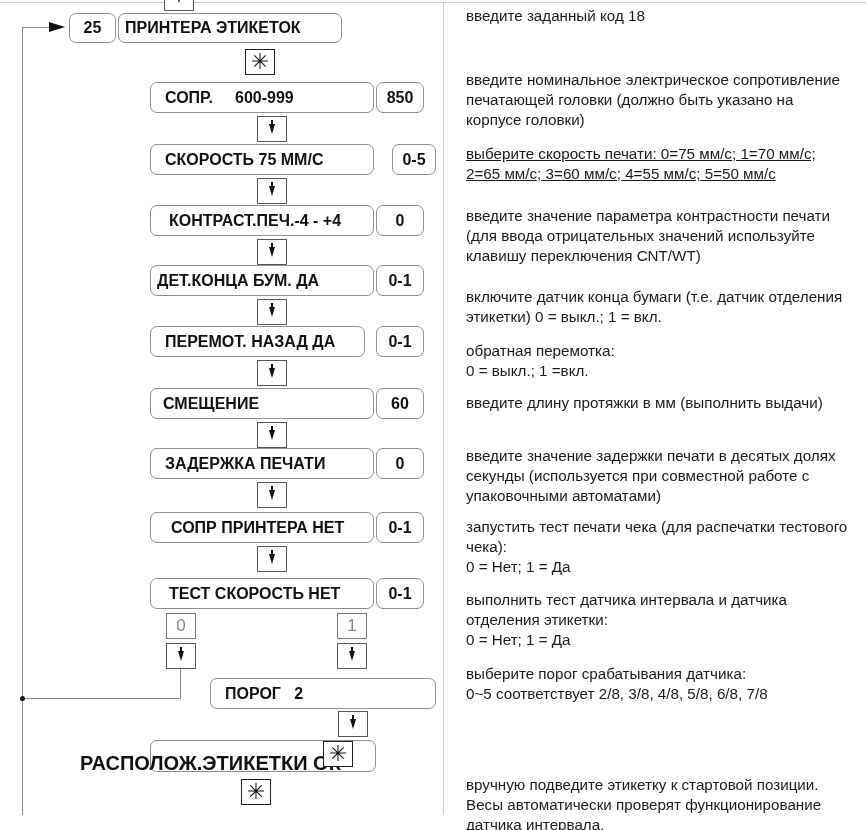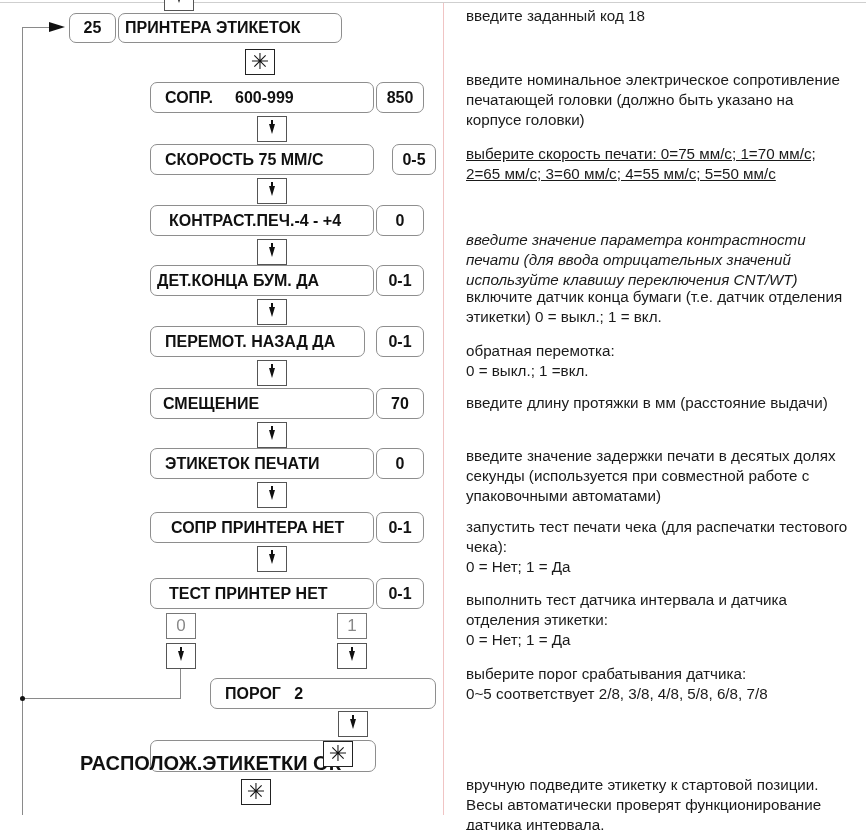"введите значение параметра контрастности" div.desc { font-style: italic -> none; top: 230px -> 206px }
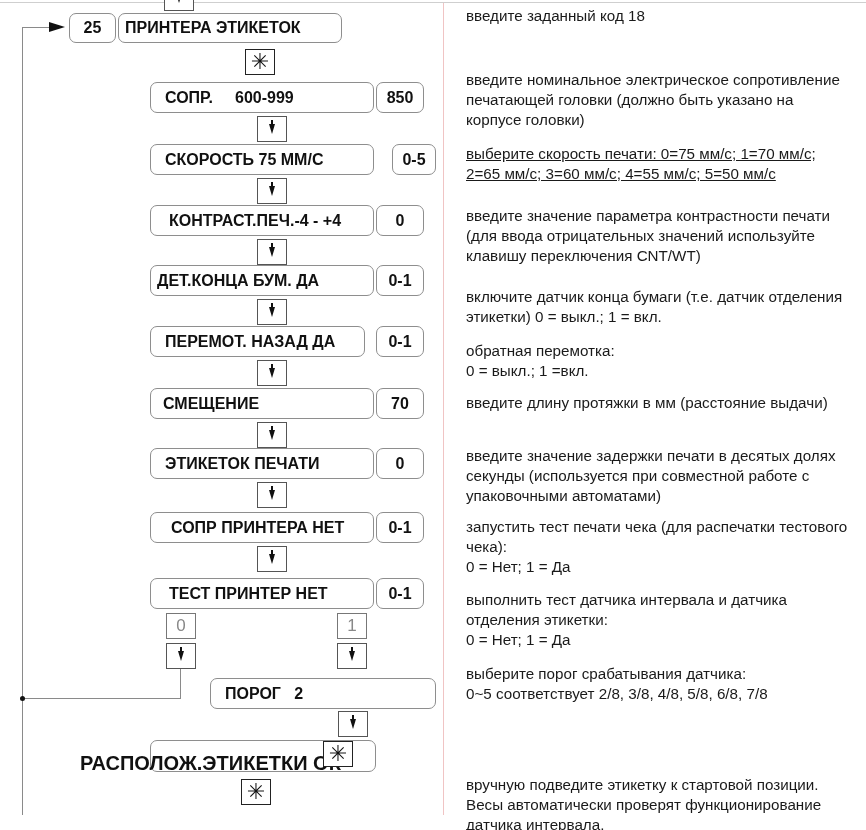"70" span { text: 70 -> 60 }
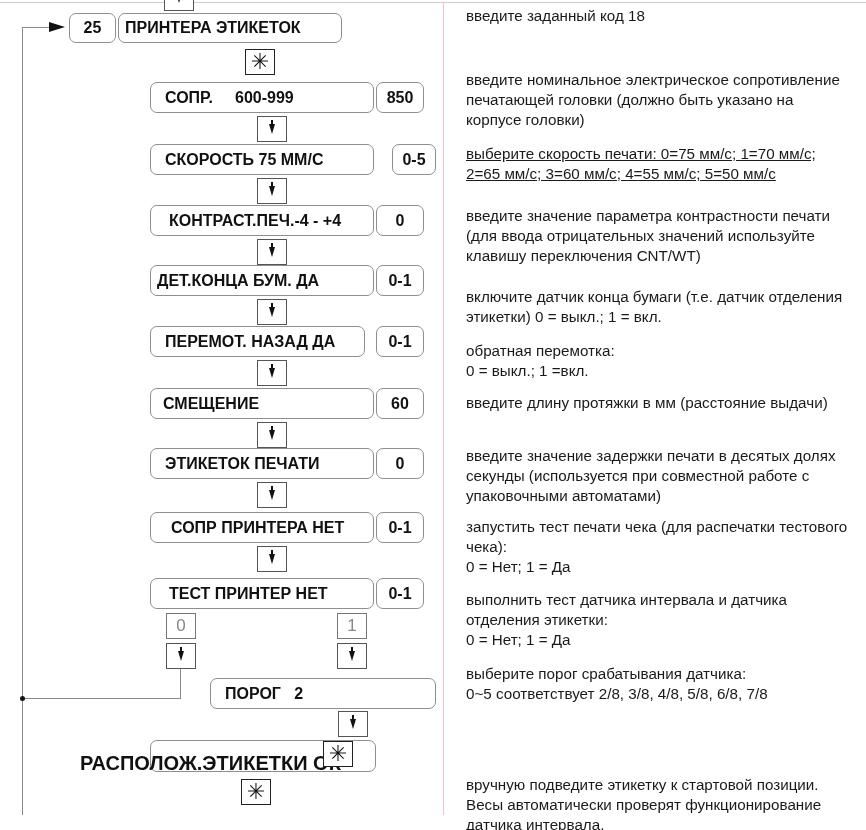"введите длину протяжки в мм" div.desc { text: расстояние -> выполнить }
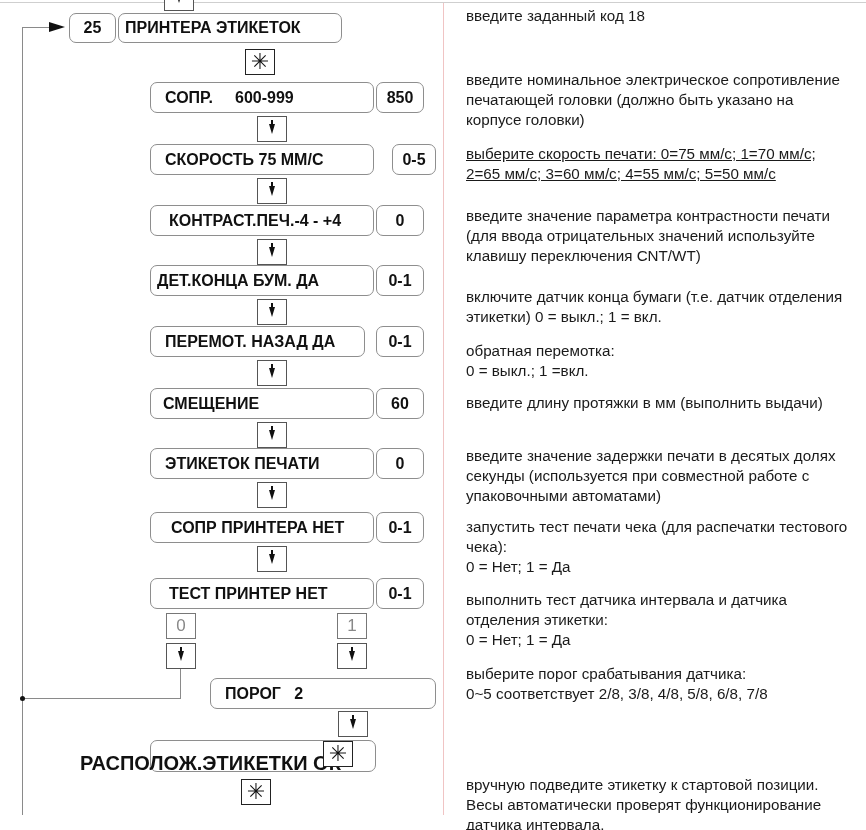"ЭТИКЕТОК ПЕЧАТИ" span { text: ЭТИКЕТОК -> ЗАДЕРЖКА }
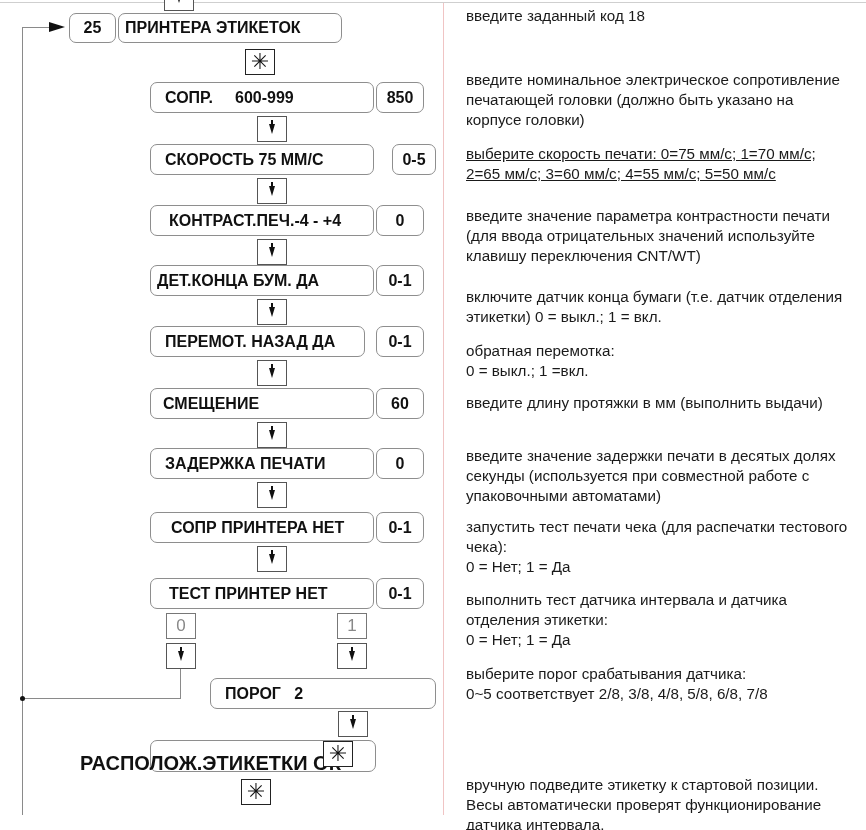"ТЕСТ ПРИНТЕР НЕТ" span { text: ПРИНТЕР -> СКОРОСТЬ }
